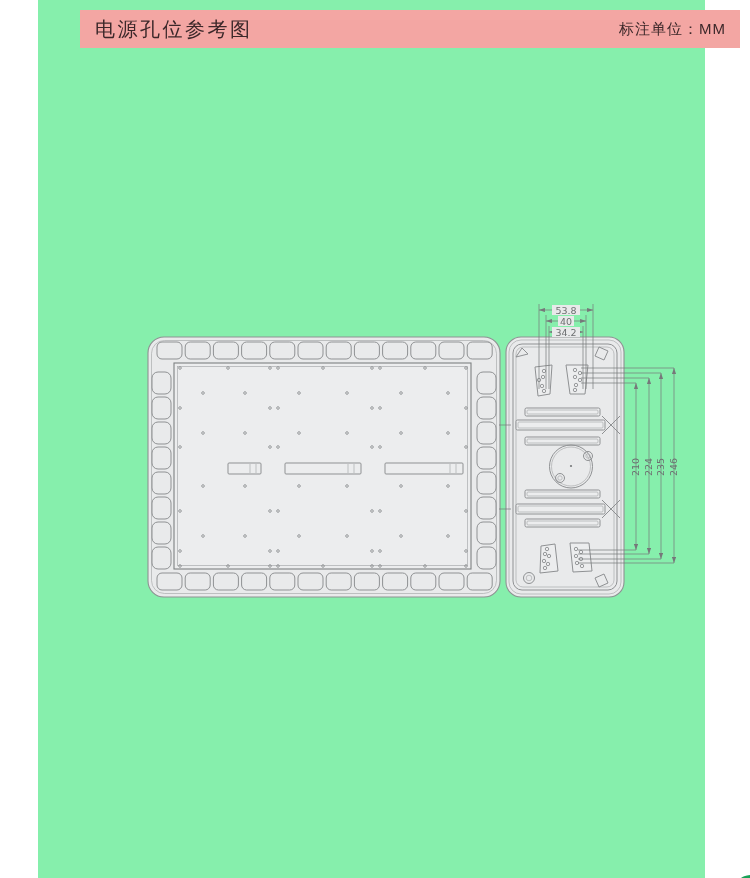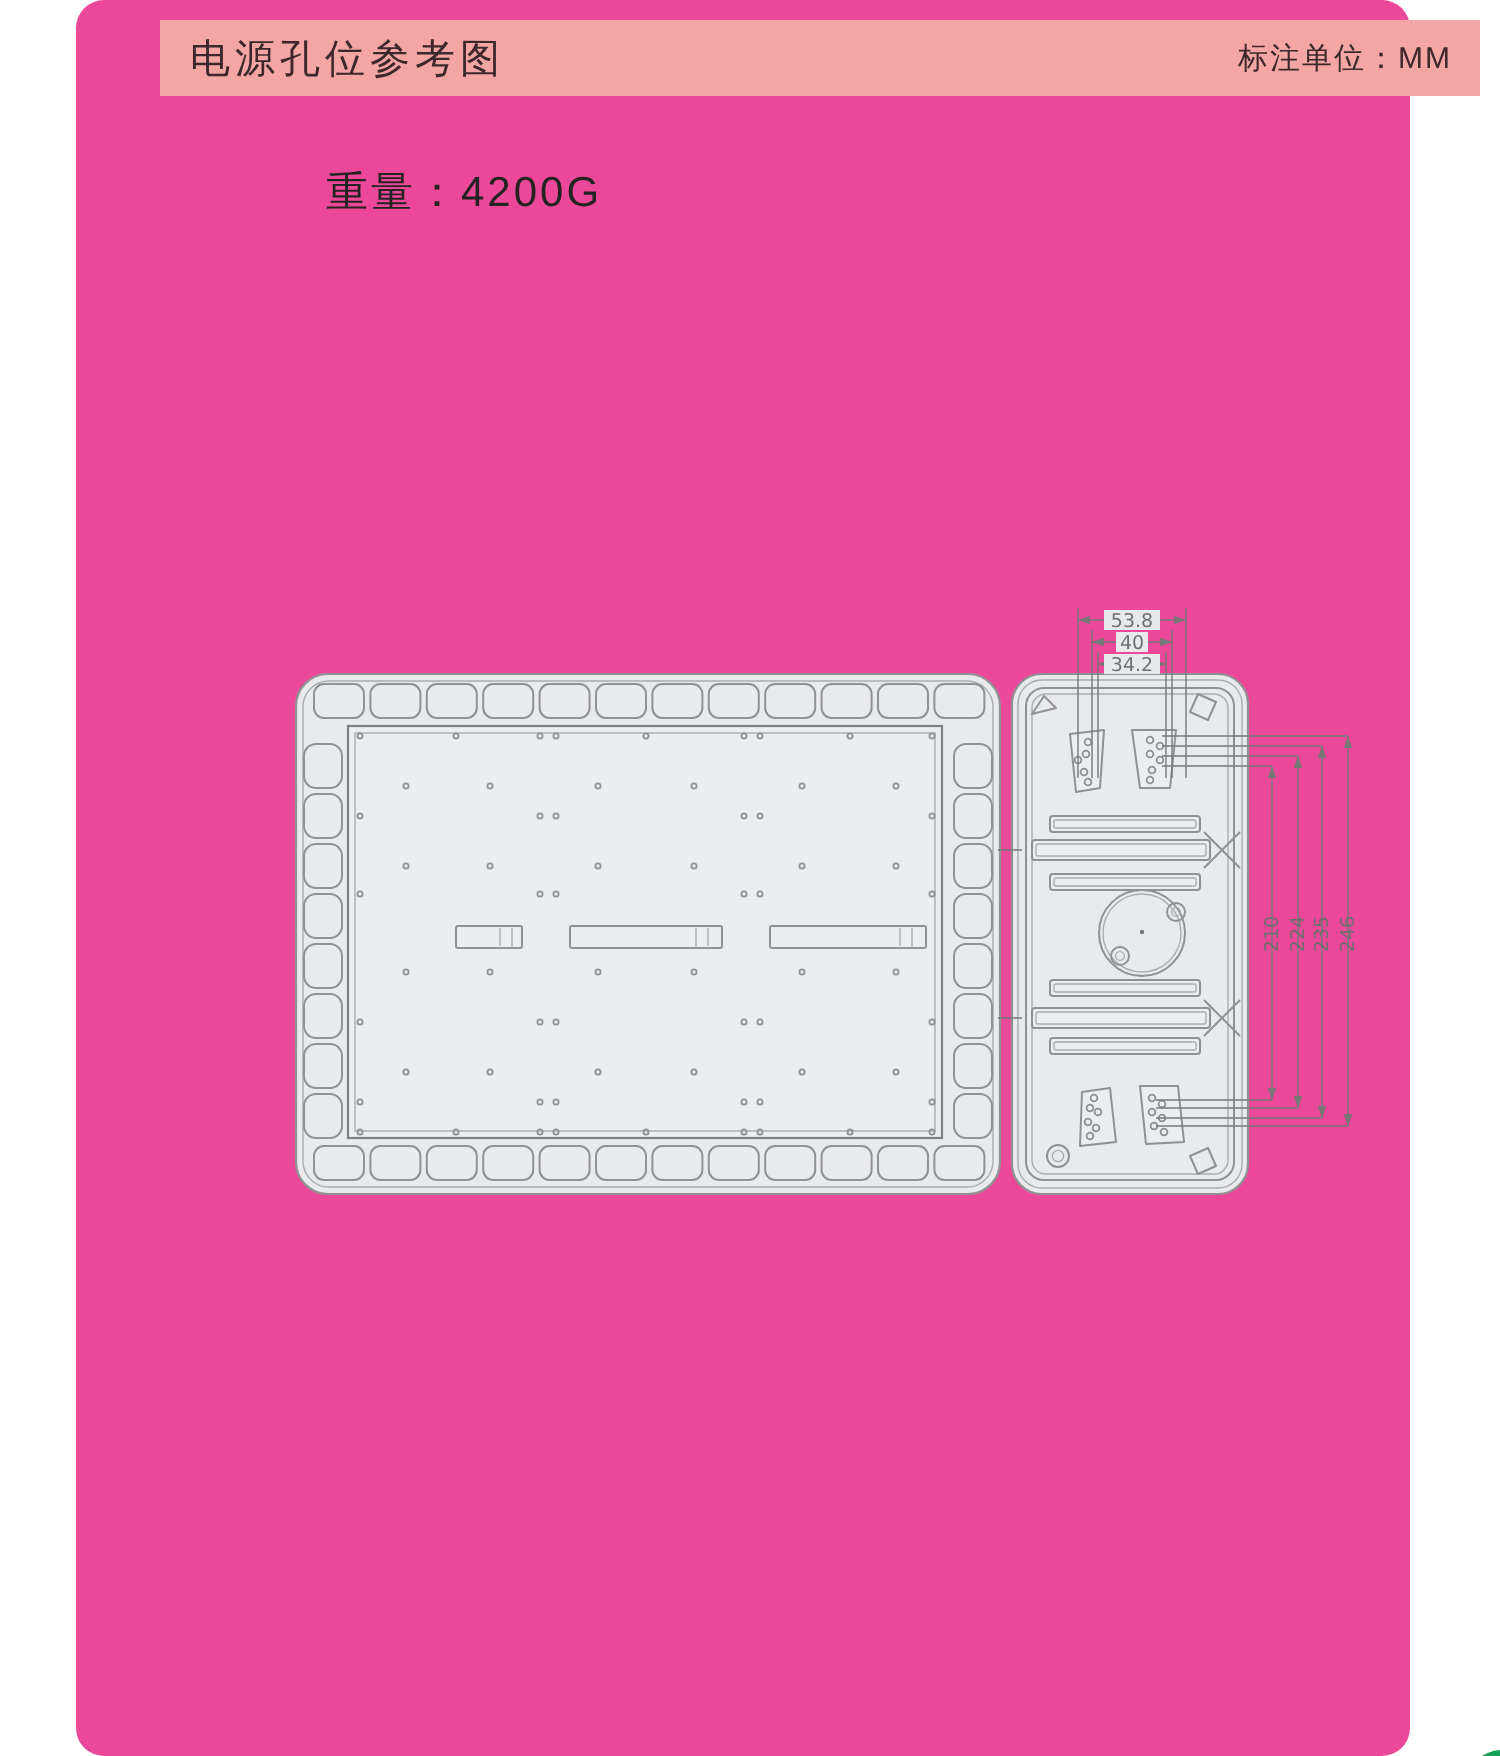"电源孔位参考图" .content-col { background: #ec4899 -> #86efac; border-radius: 14px -> none }
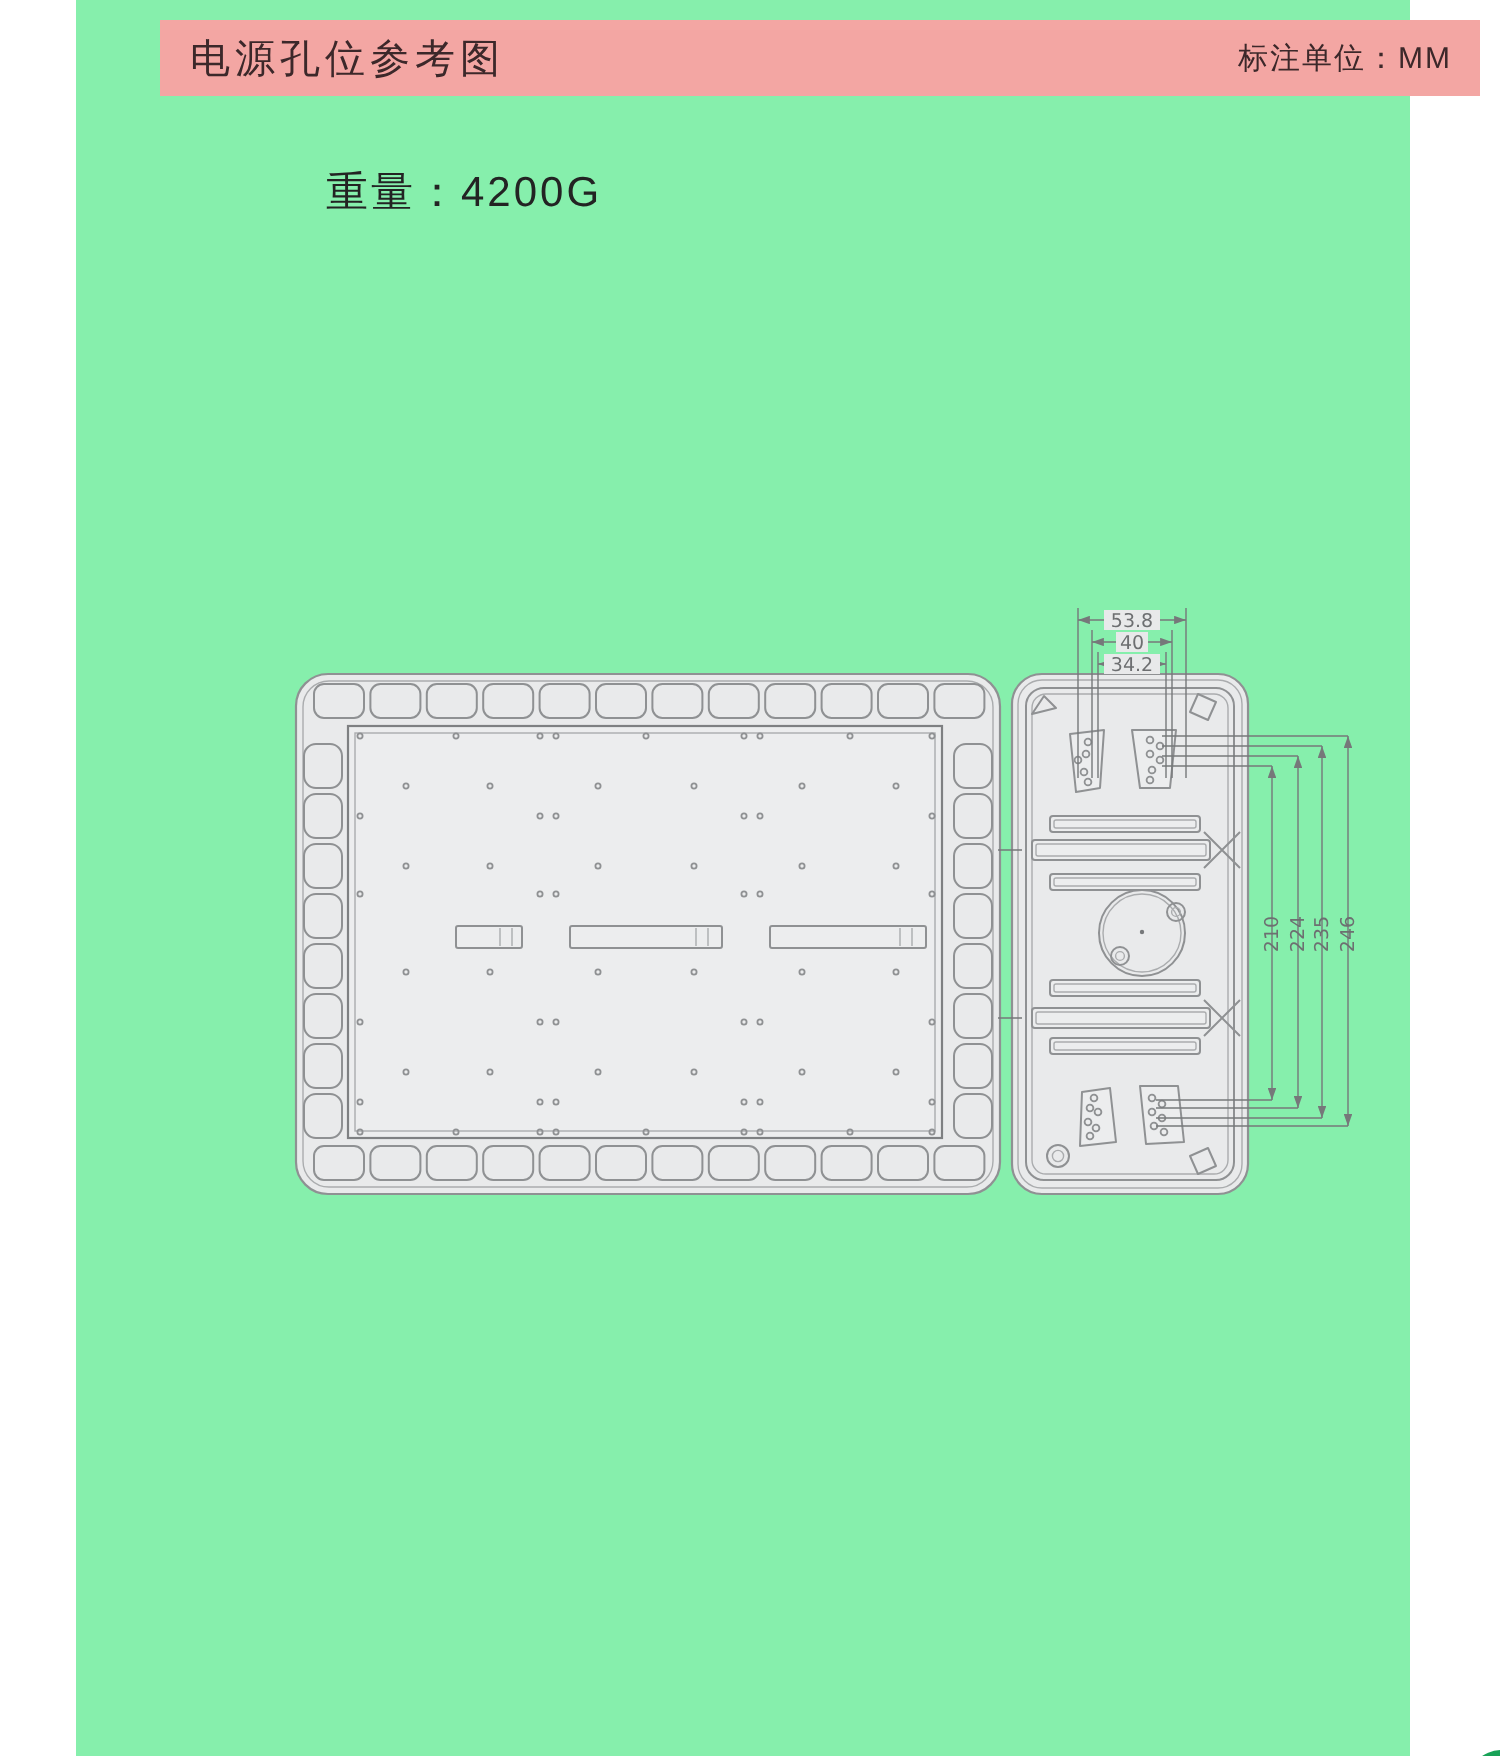"重量：4200G" div.weight { html: <div>重量：4200G</div> -> none }
